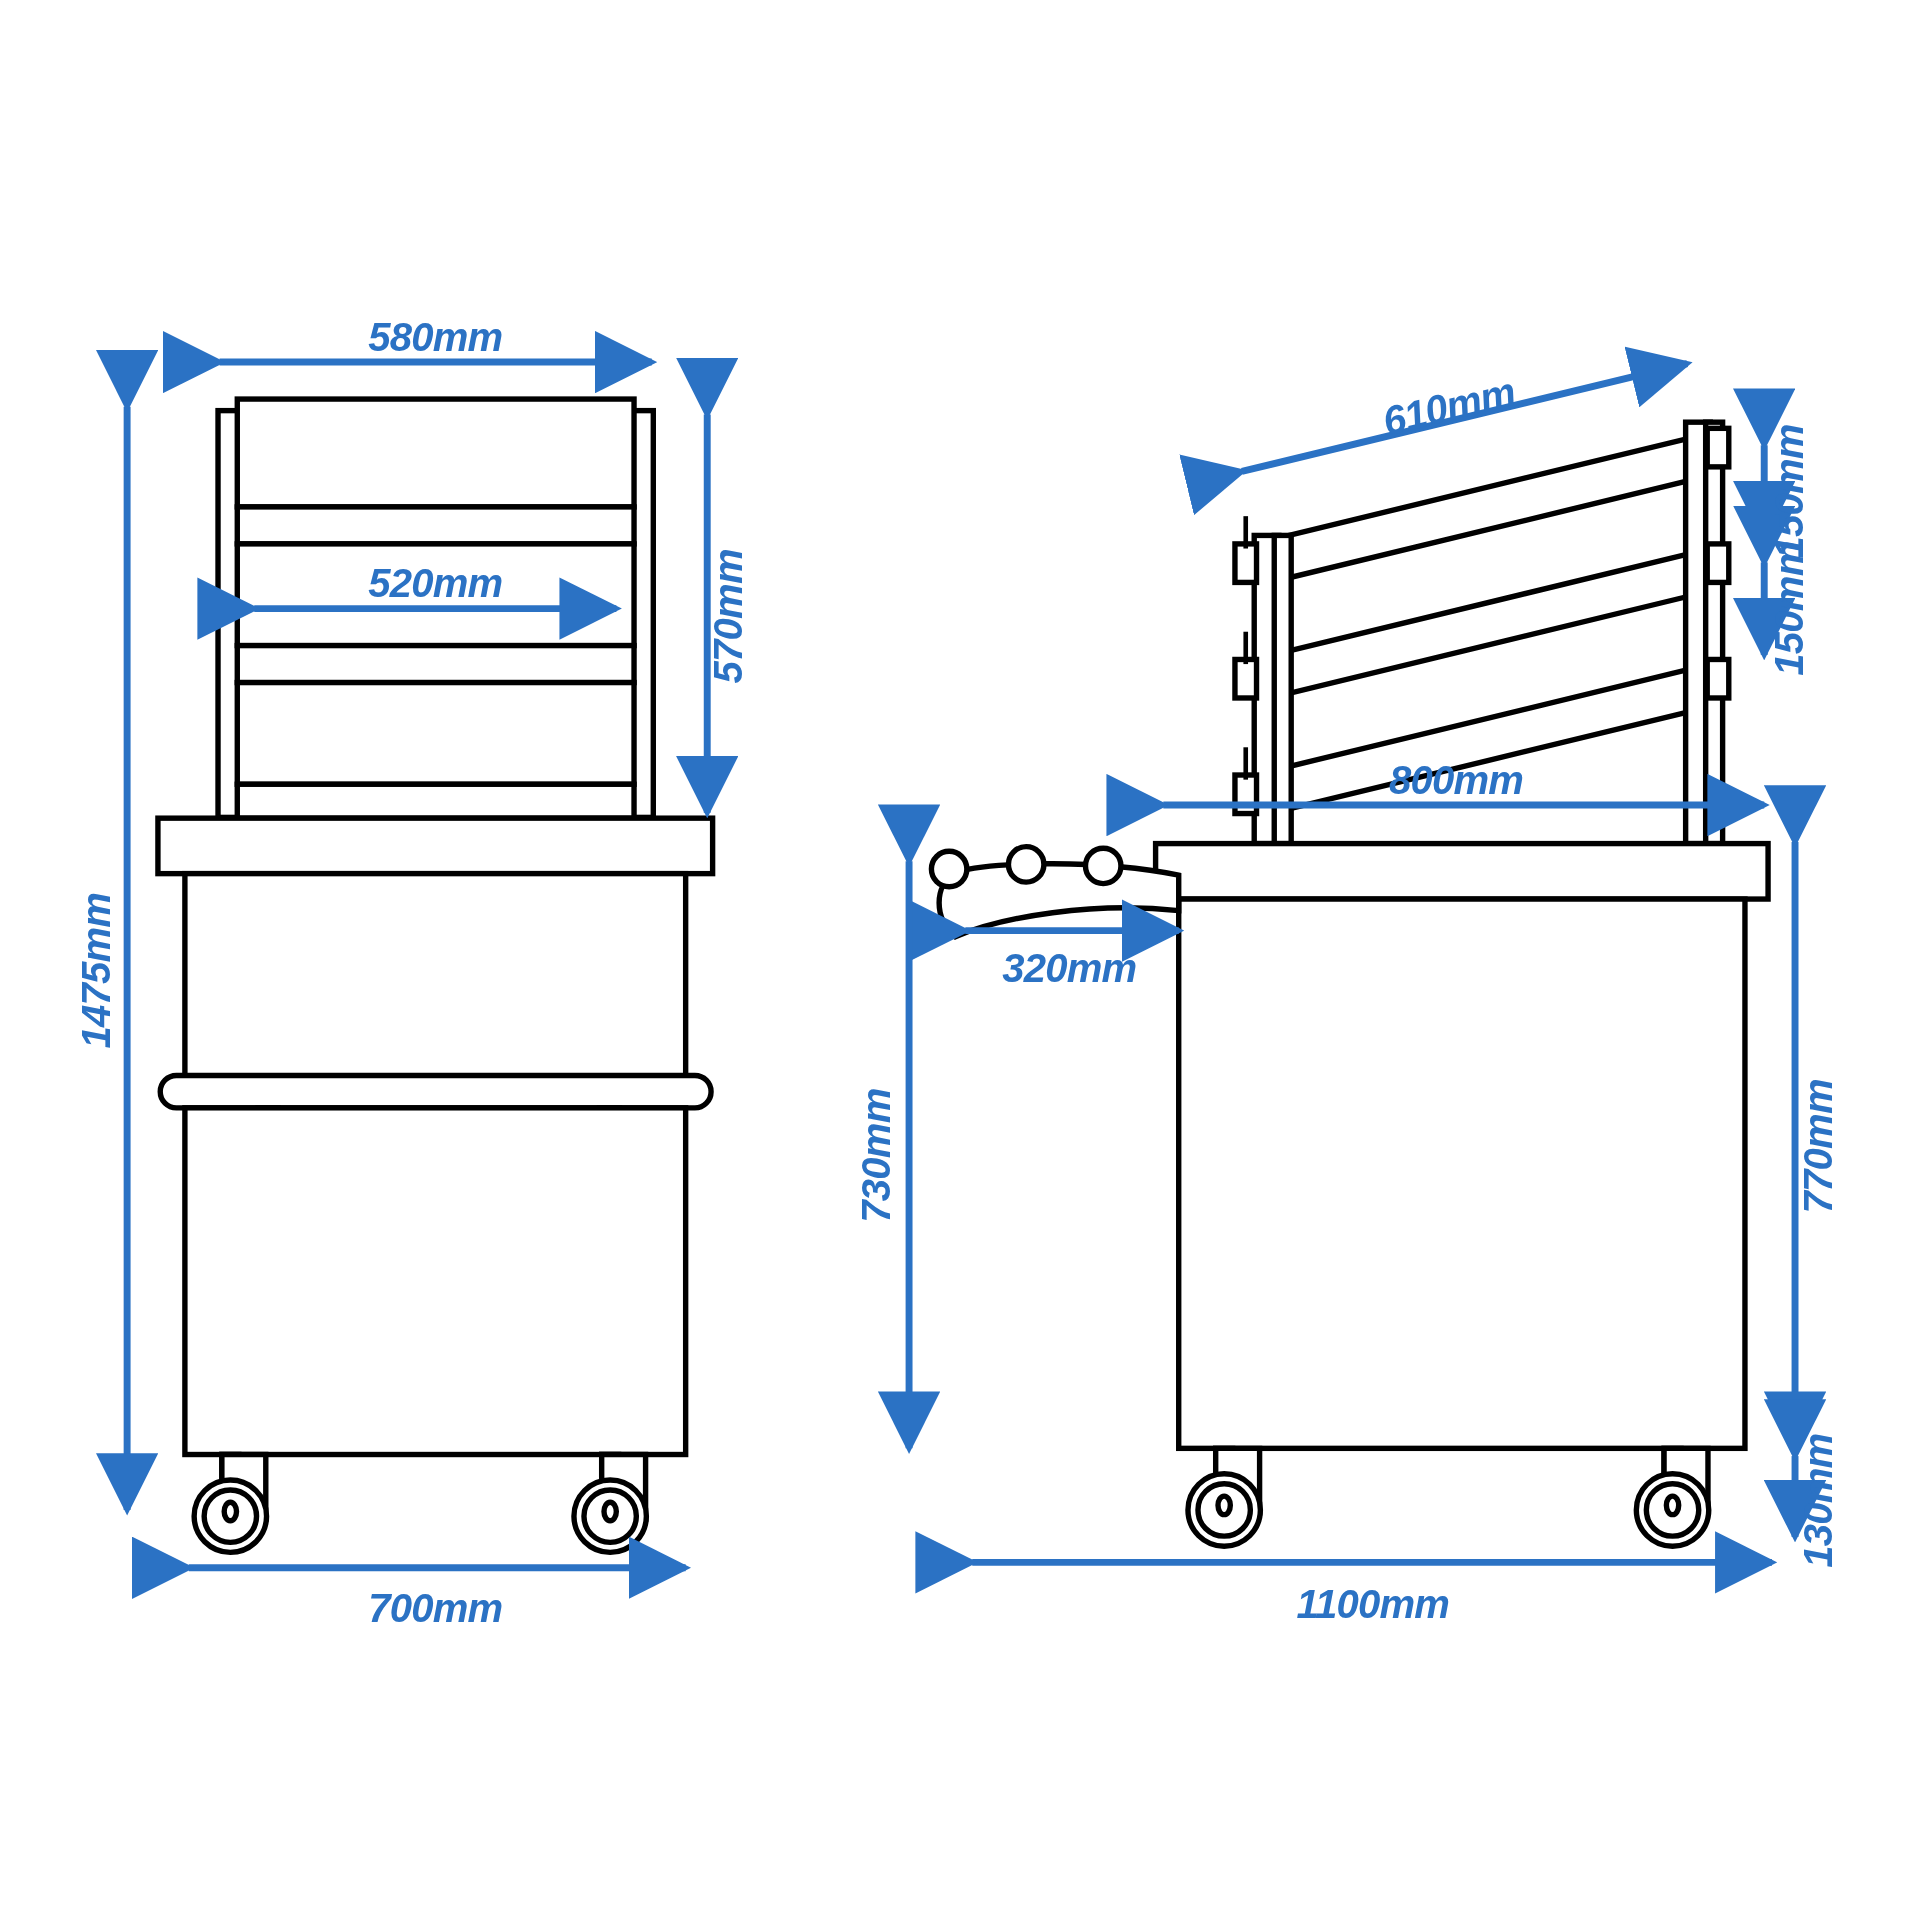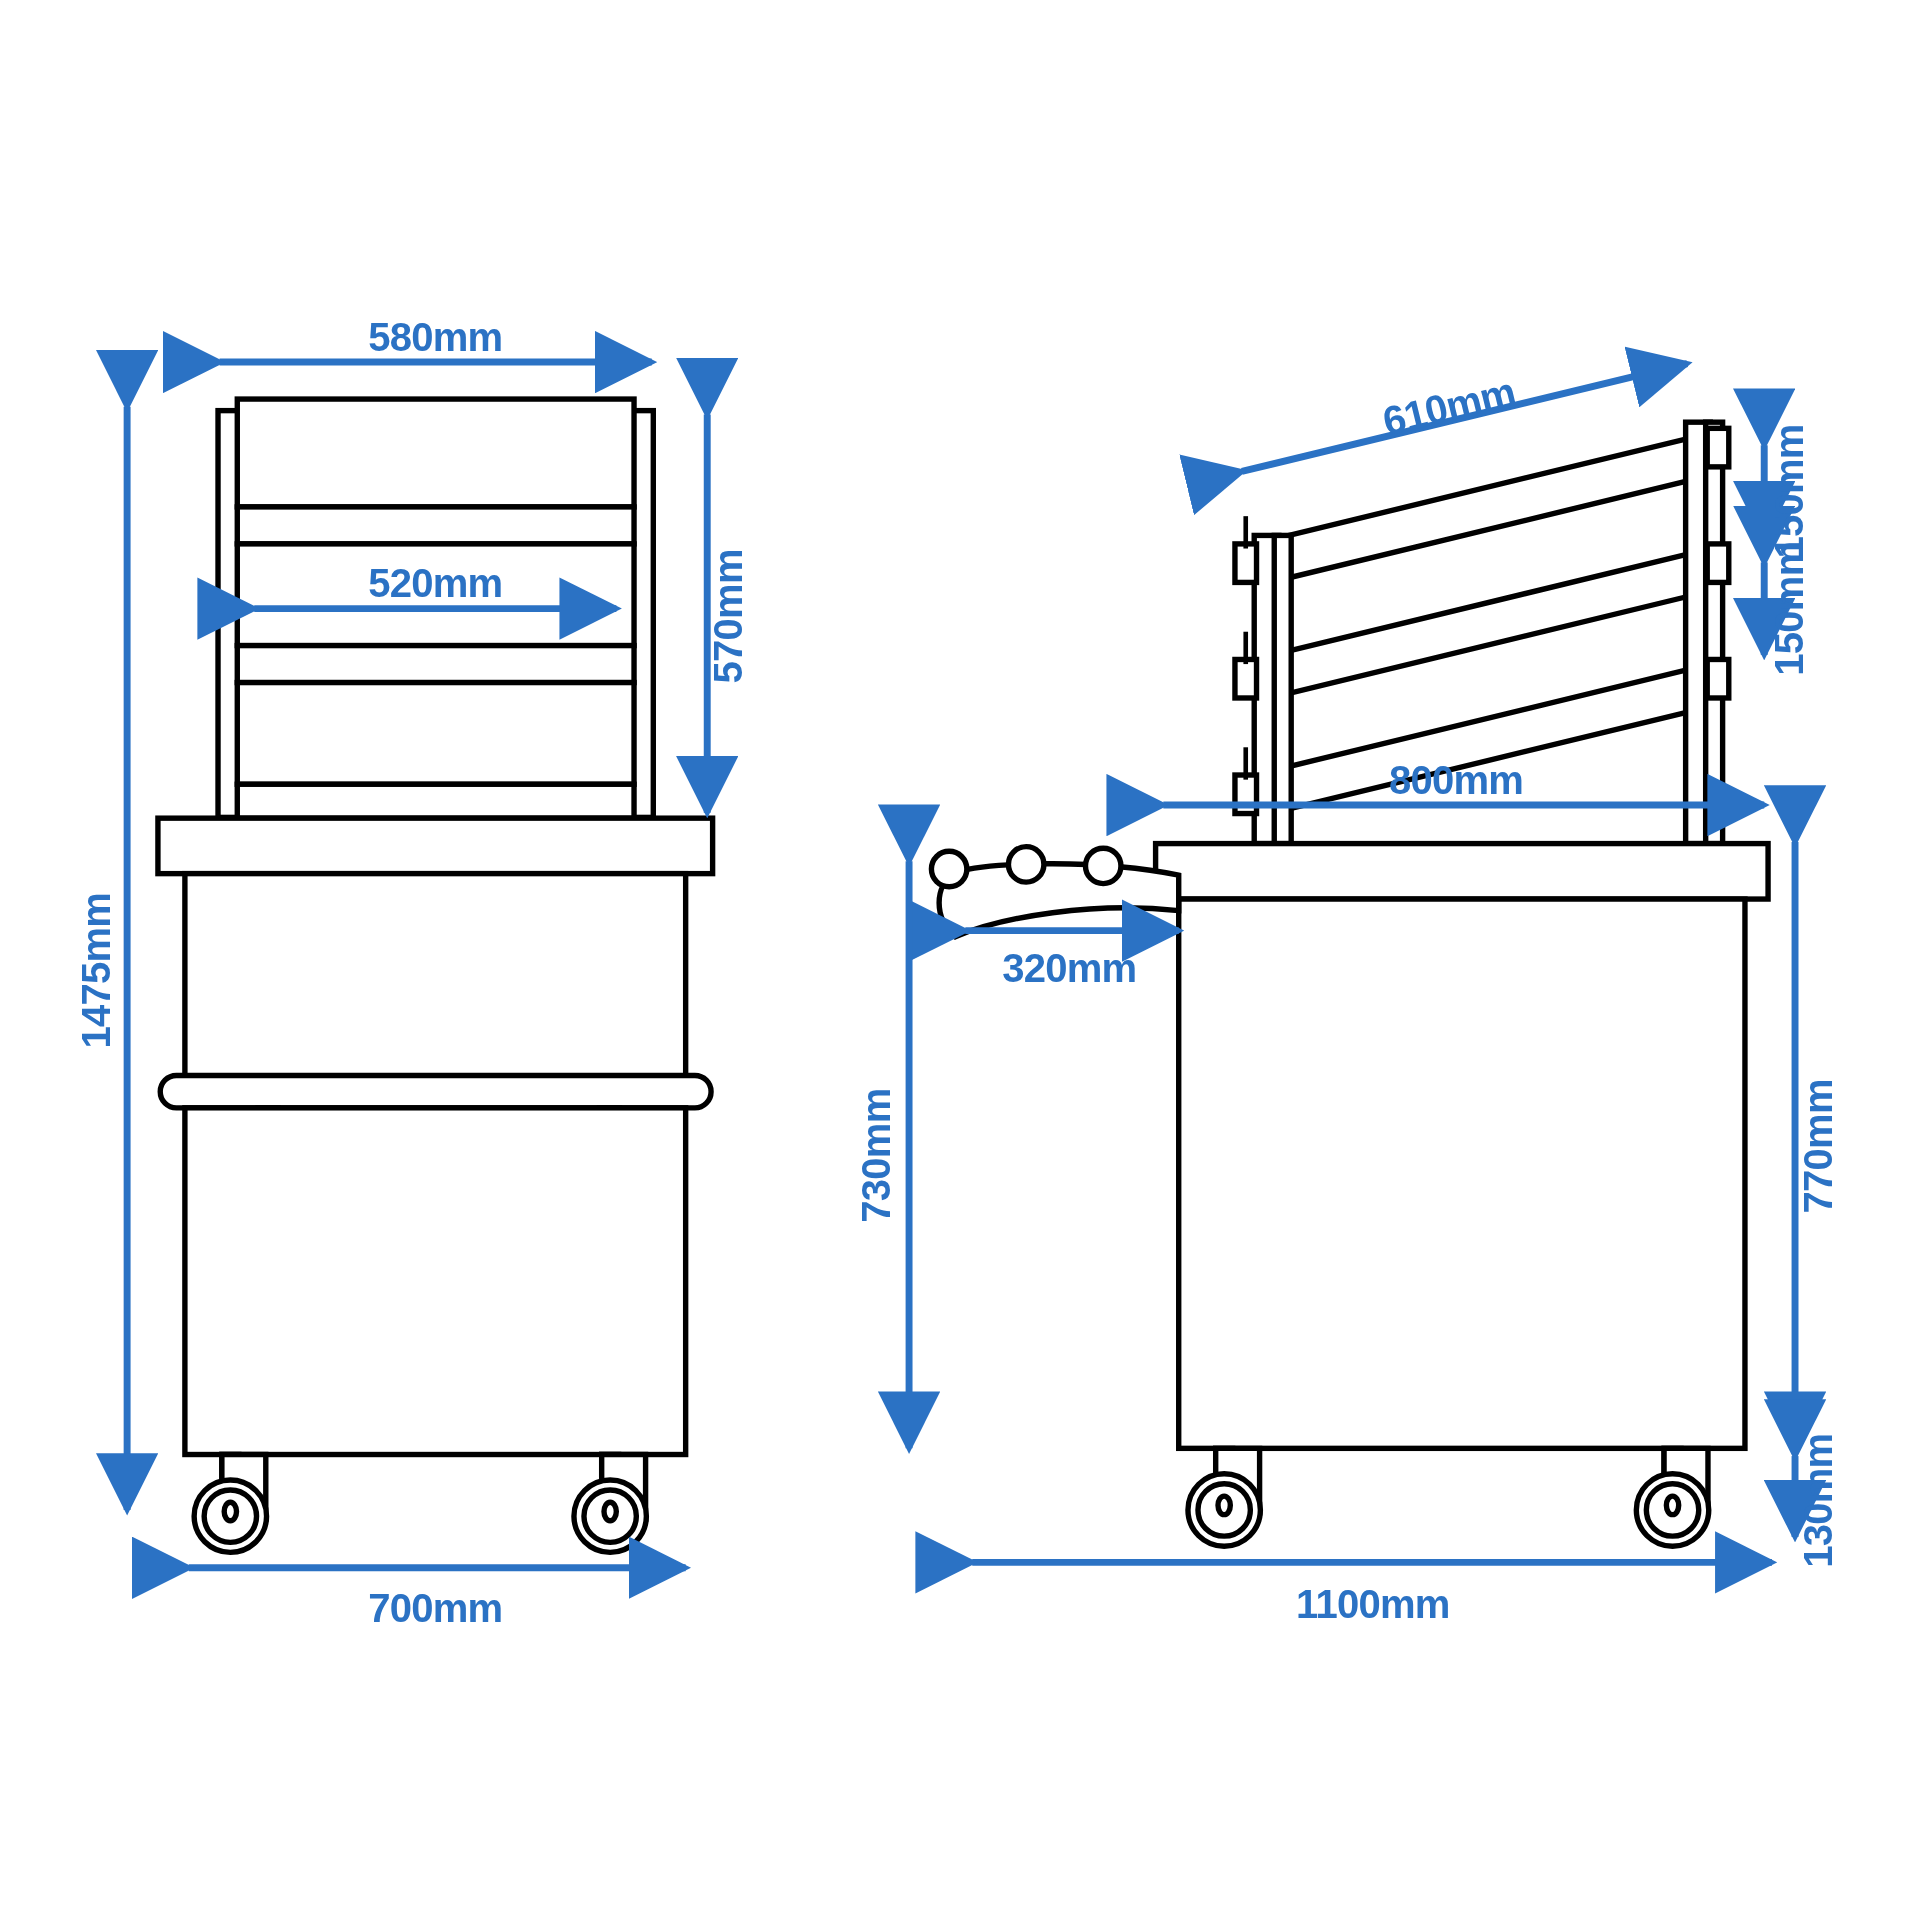"580mm" #stage { font-style: none -> italic }
